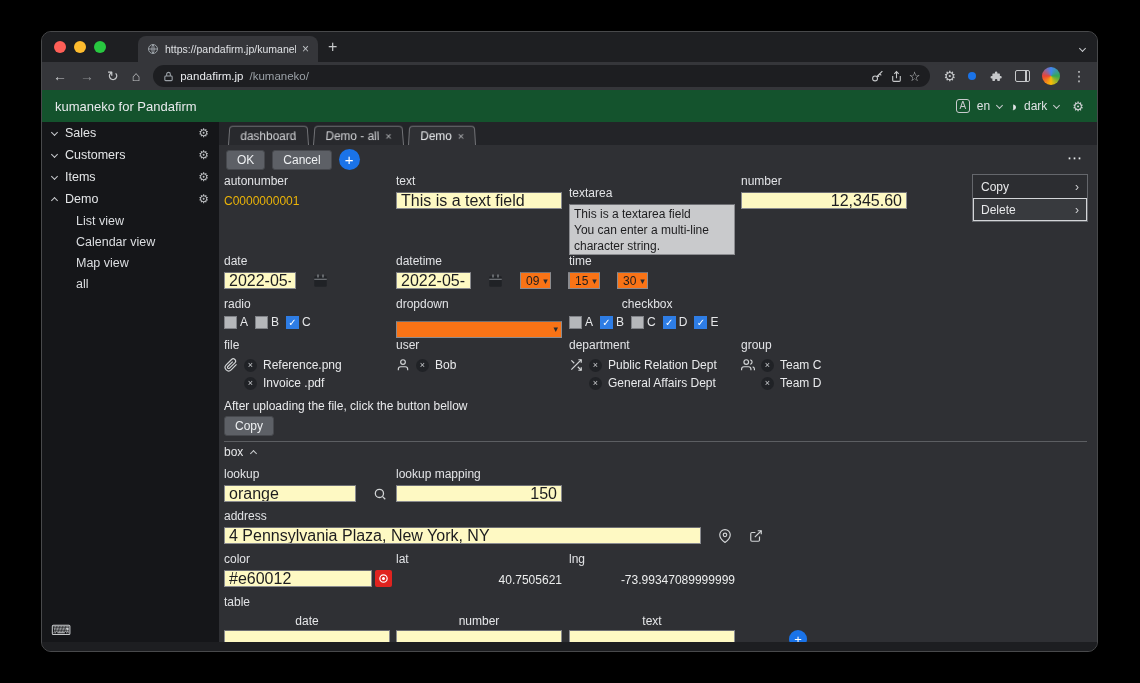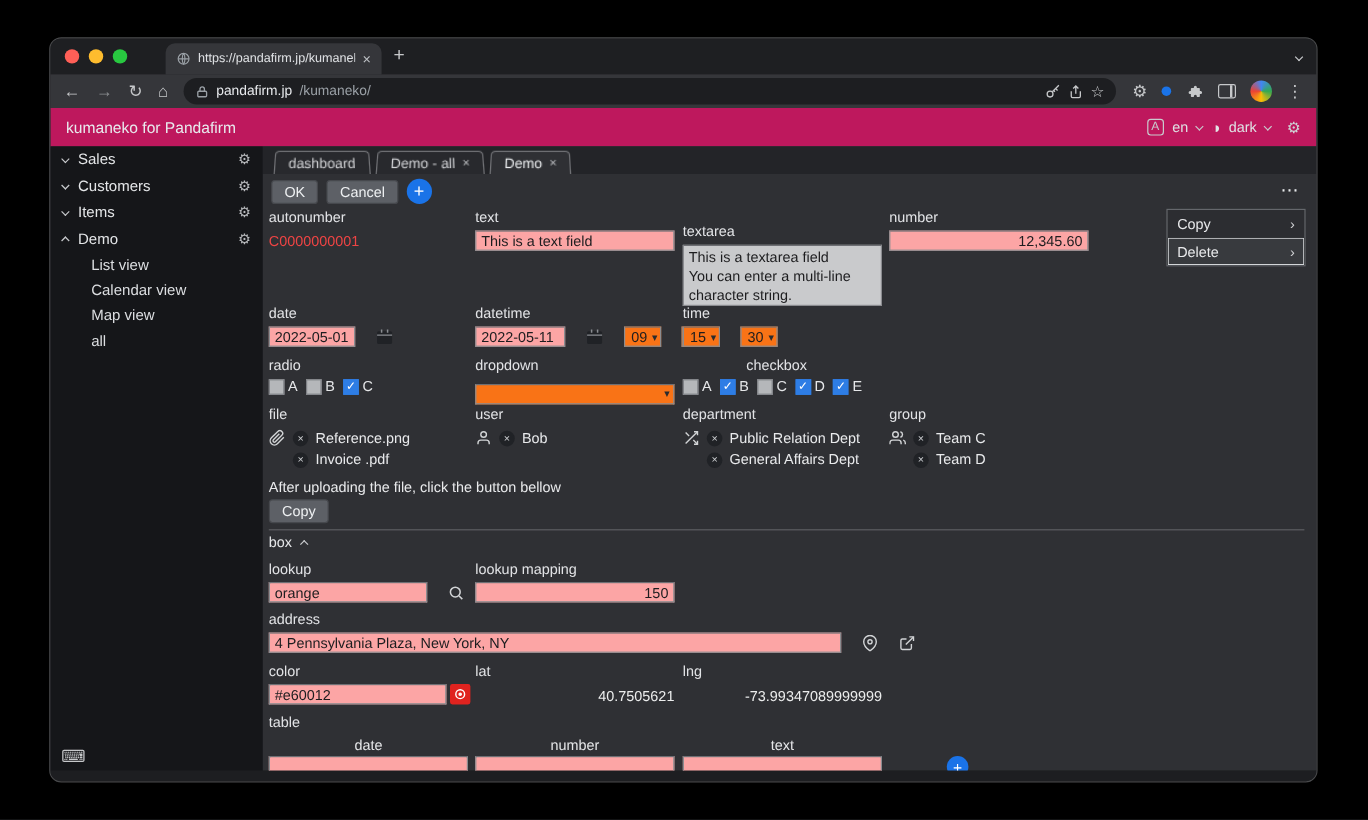"kumaneko for Pandafirm" .appheader { background: #be185d -> #14532d }
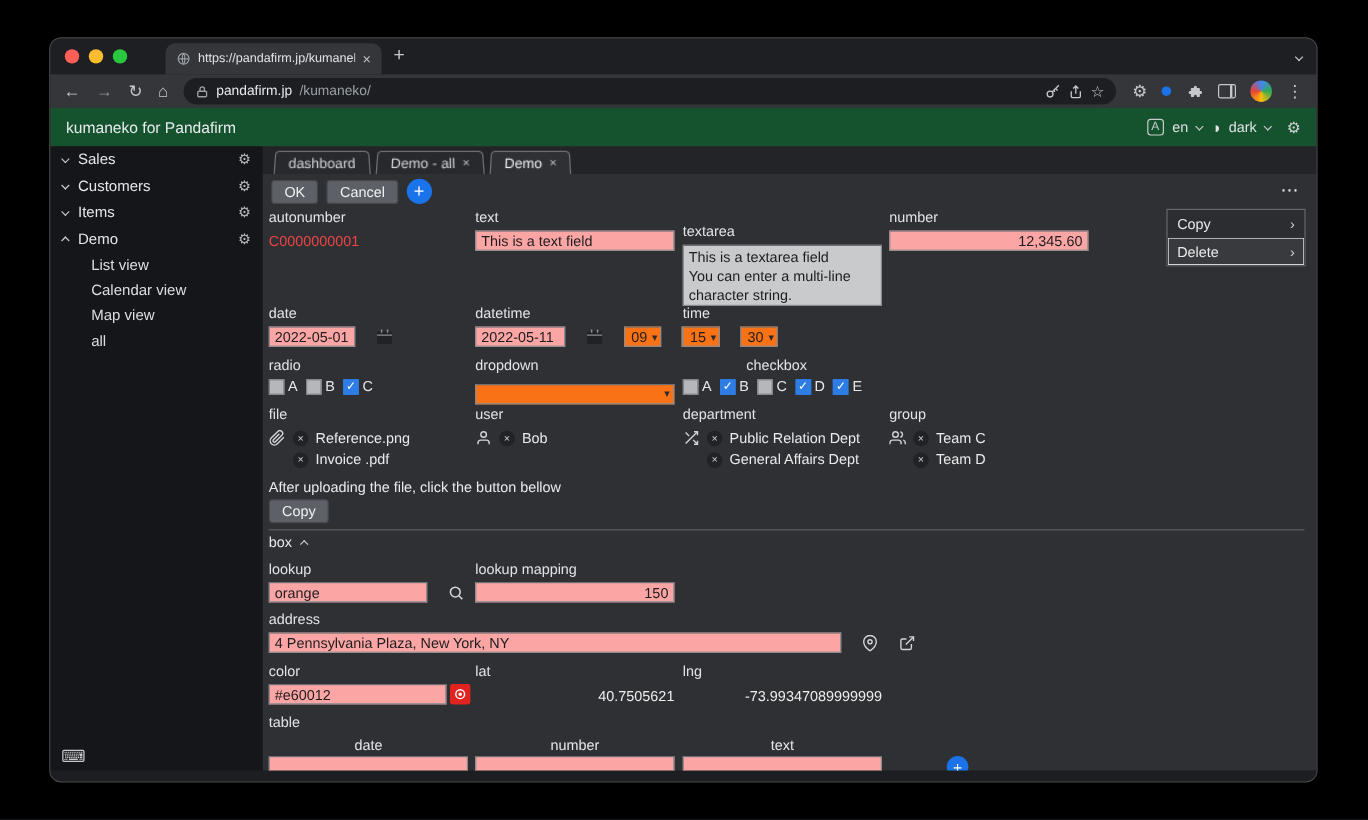"C0000000001" .fval { color: #ef4444 -> #eab308 }
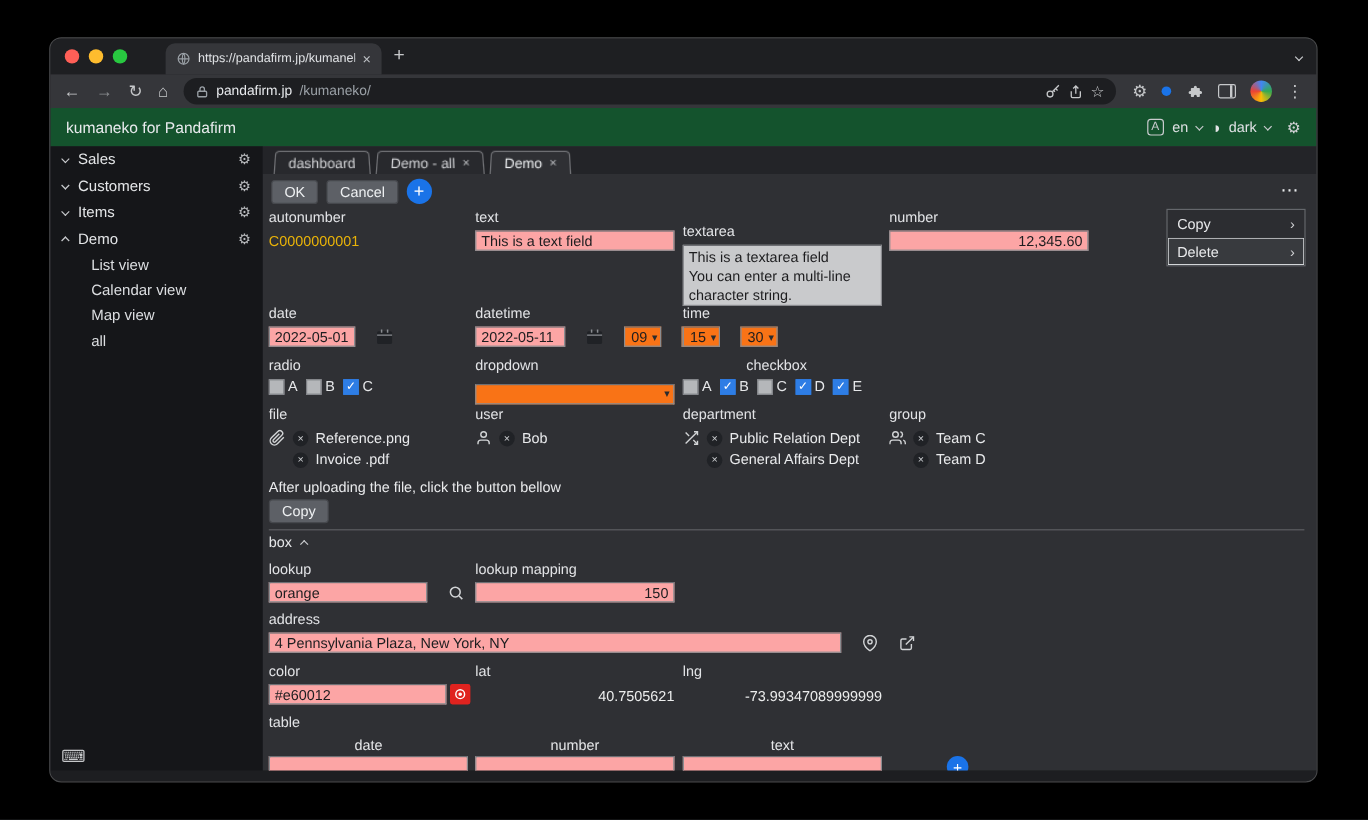"This is a text field" .inp { background: #fca5a5 -> #fef9c3; font-size: 12px -> 16px }
